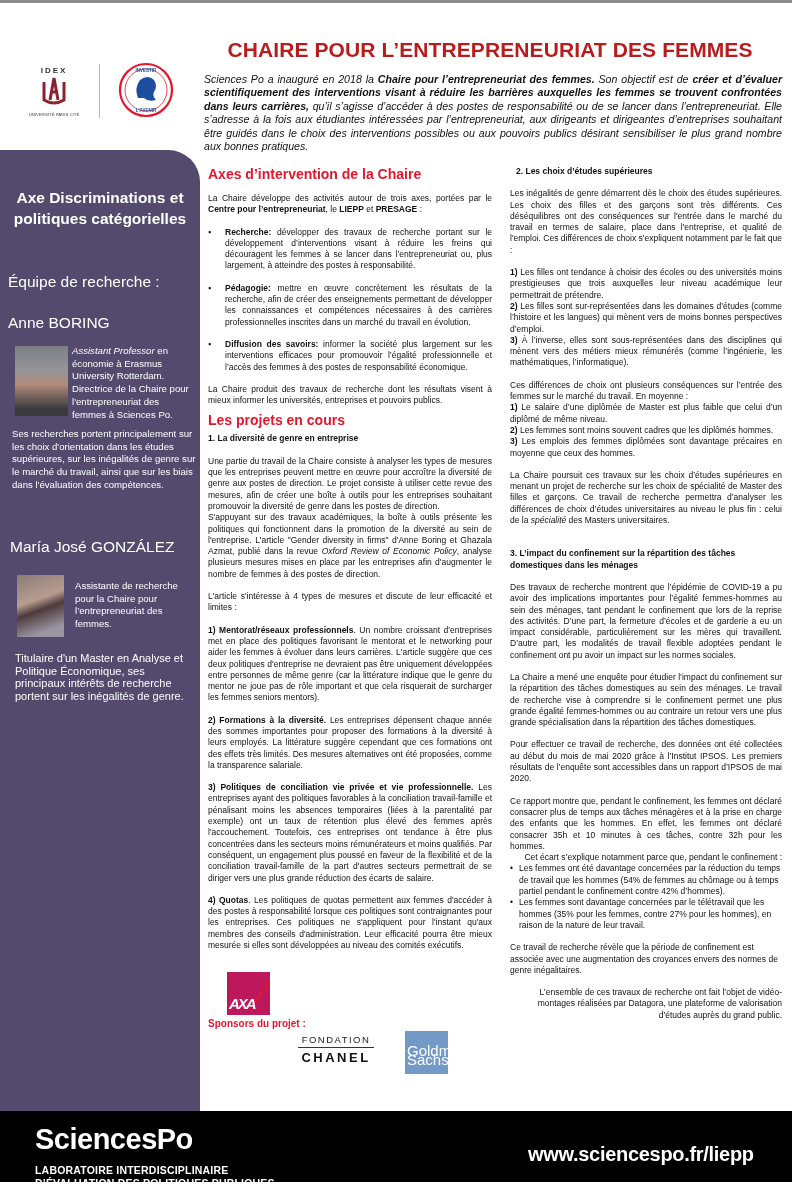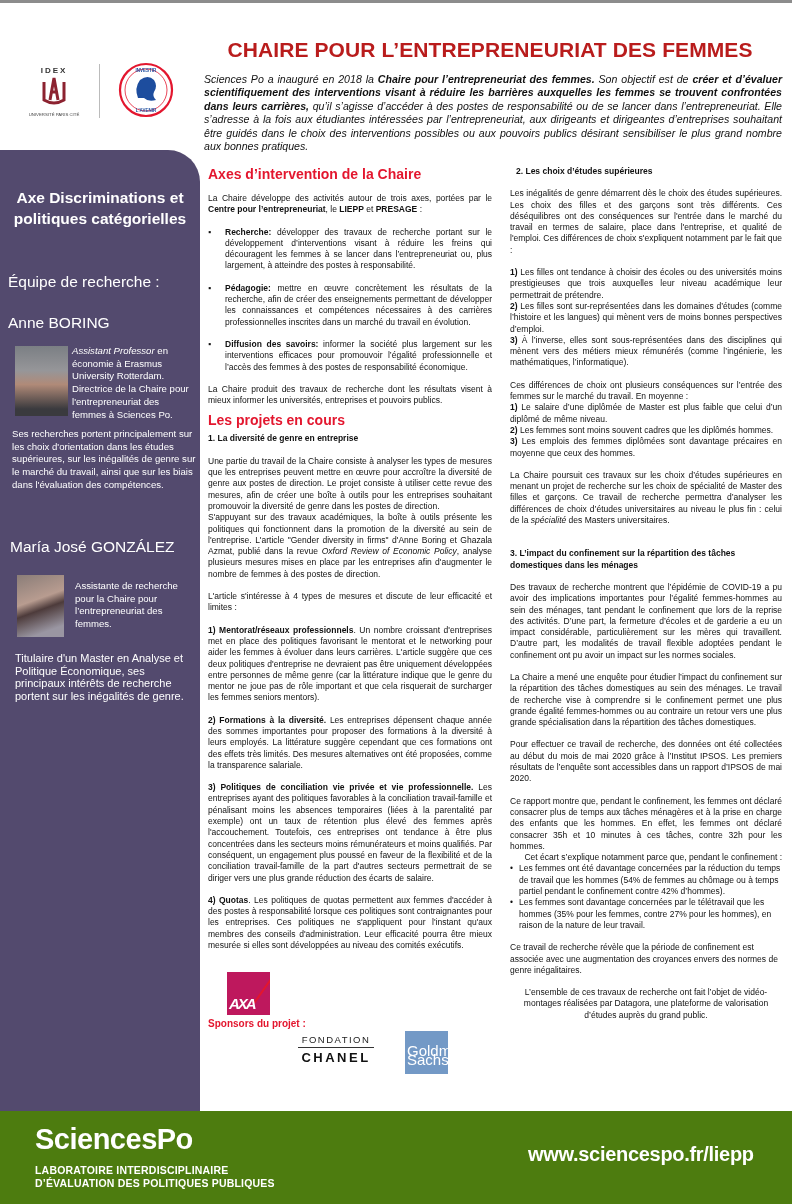"L’ensemble de ces travaux de" p { text-align: center -> right }
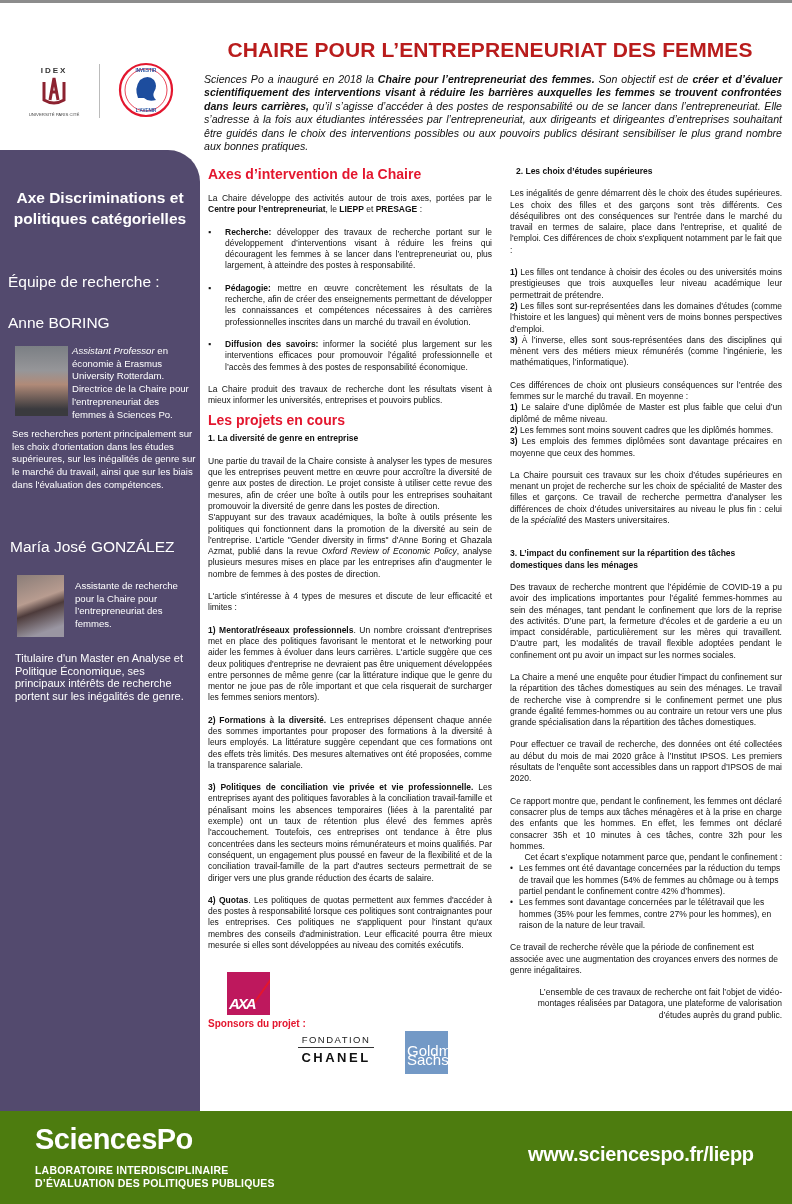"SciencesPo" .footer { background: #4d7c0f -> #000000; height: 93px -> 71px }
